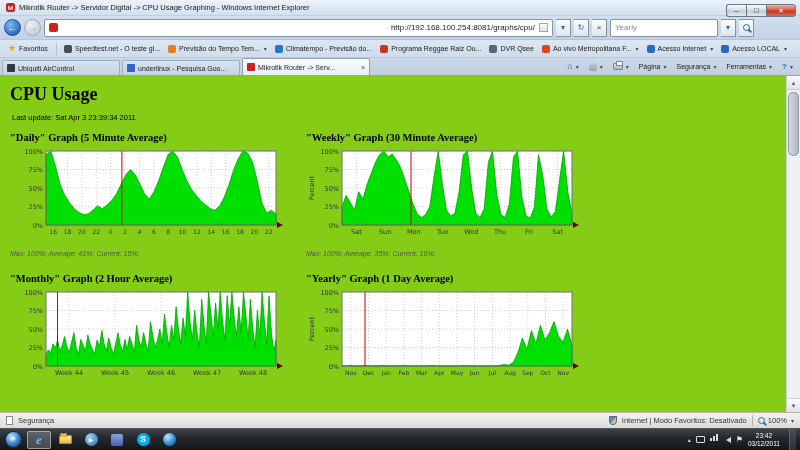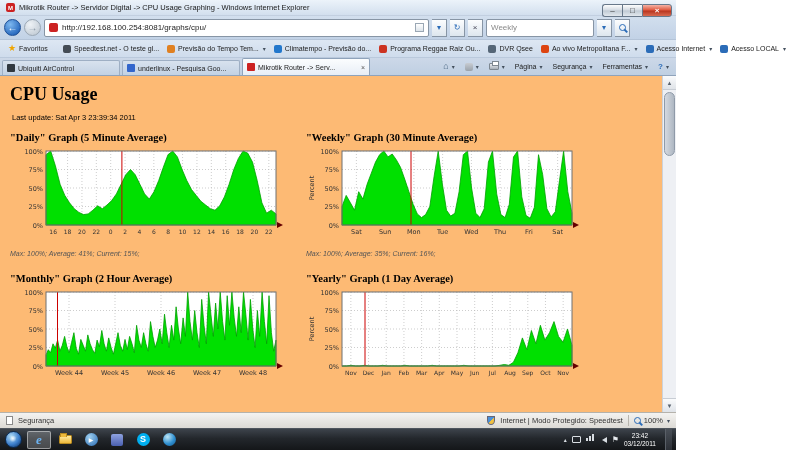"Mikrotik Router -> Servidor Digital" .win { width: 676px -> 800px }
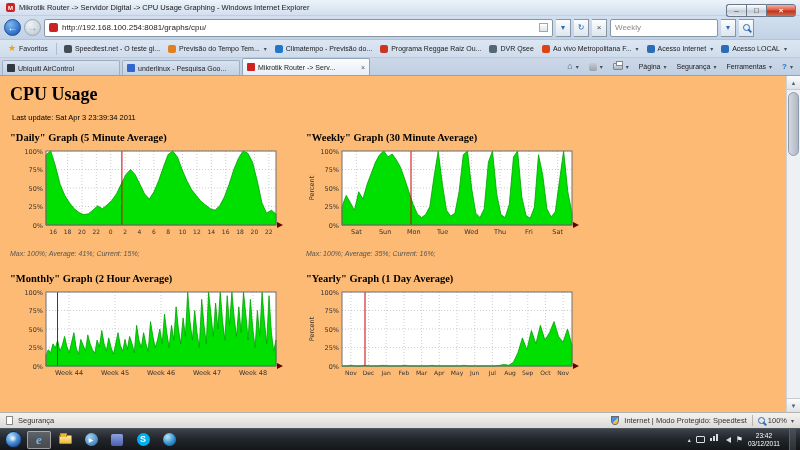"http://192.168.100.254:8081/graphs/cpu/" .urlbox { text-align: none -> right }
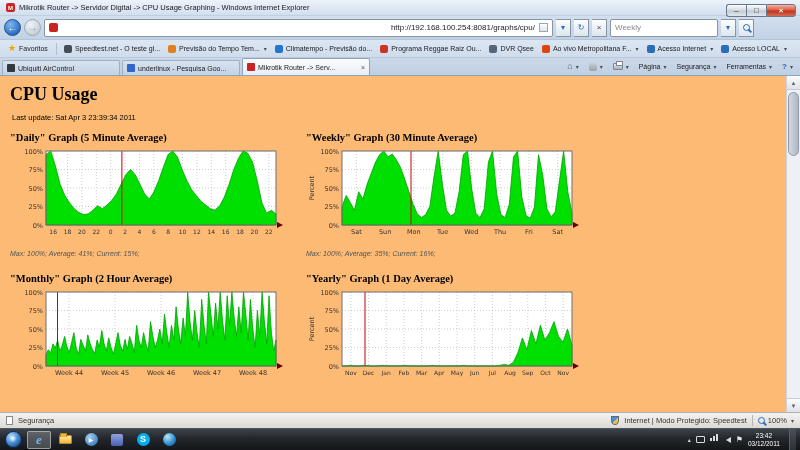"Weekly" span { text: Weekly -> Yearly }
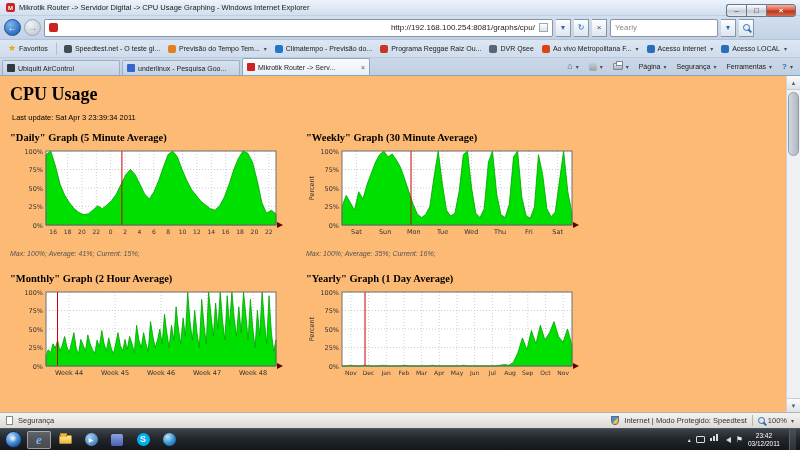"CPU Usage" .content { background: #fdba74 -> #84cc16 }
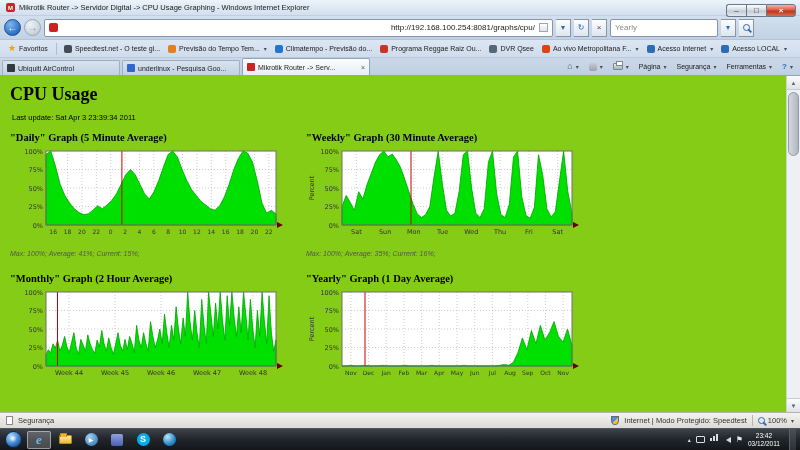"Internet | Modo Protegido: Speedtest" span { text: Protegido: Speedtest -> Favoritos: Desativado }
